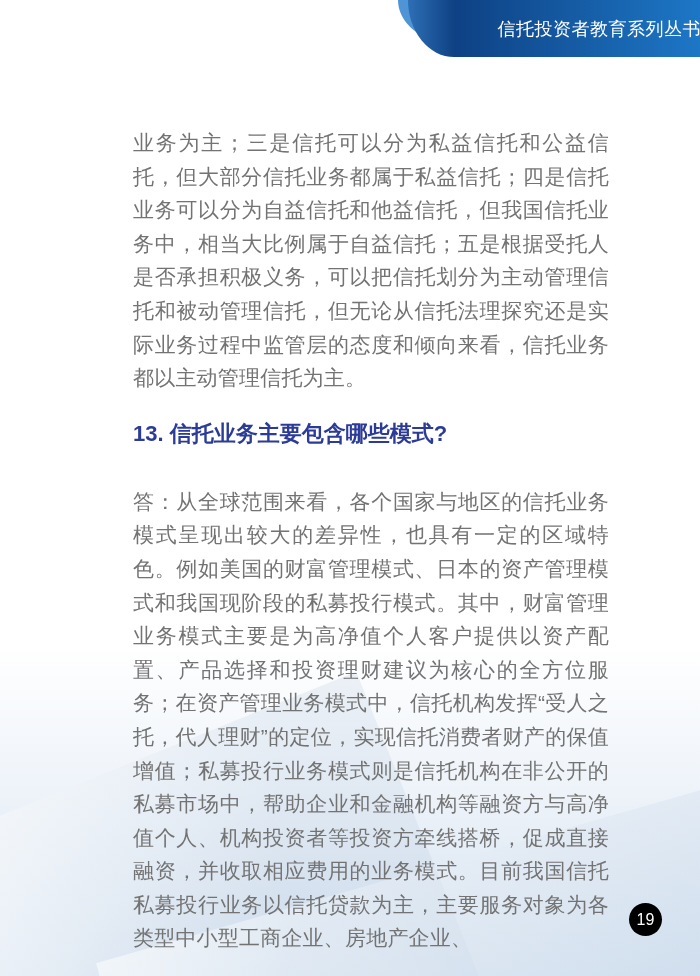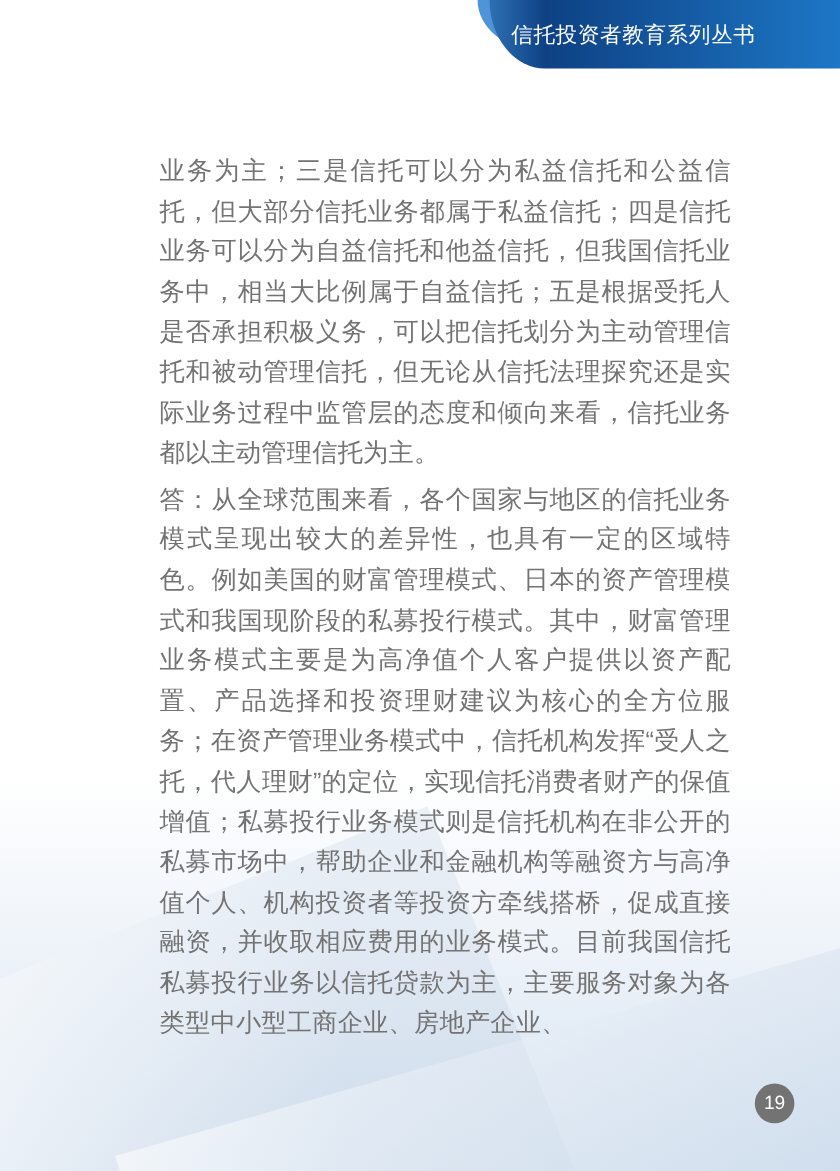"信托投资者教育系列丛书" .banner-main { justify-content: flex-start -> flex-end }
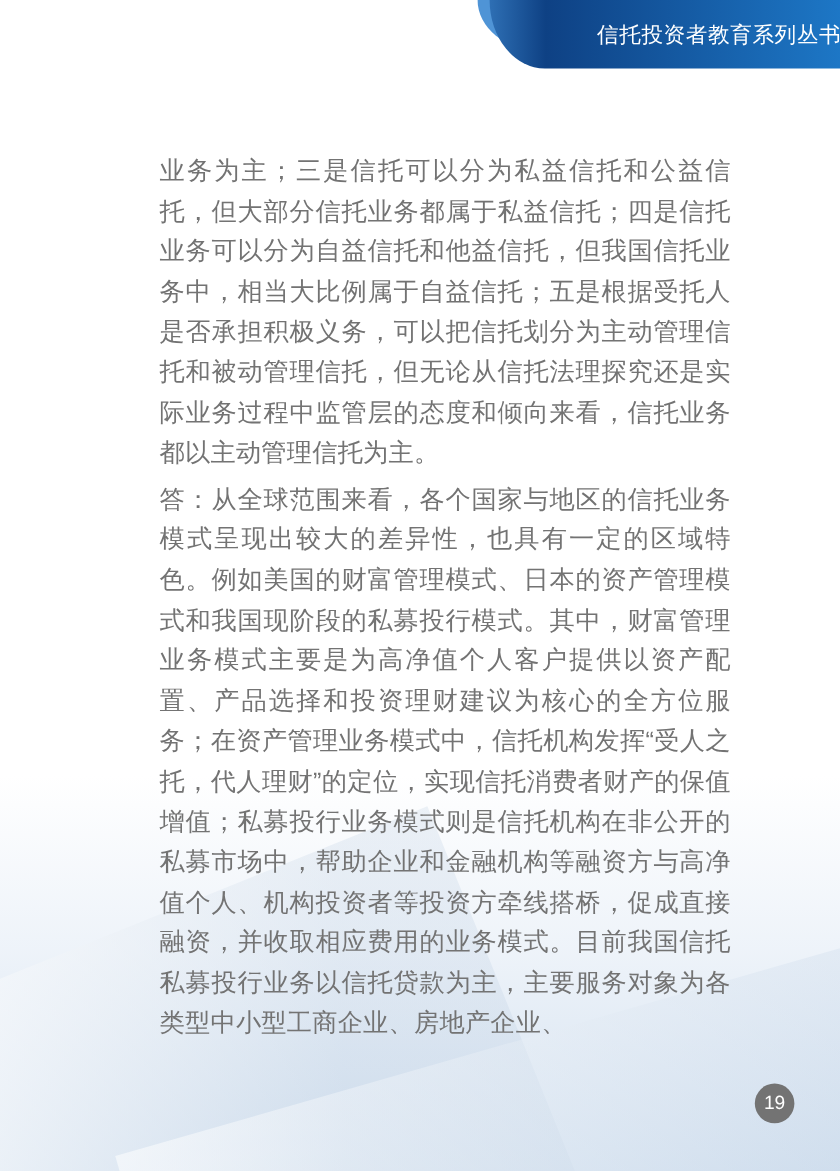"13. 信托业务主要包含哪些模式?" h2.question-heading { html: none -> <h2>13. 信托业务主要包含哪些模式?</h2> }
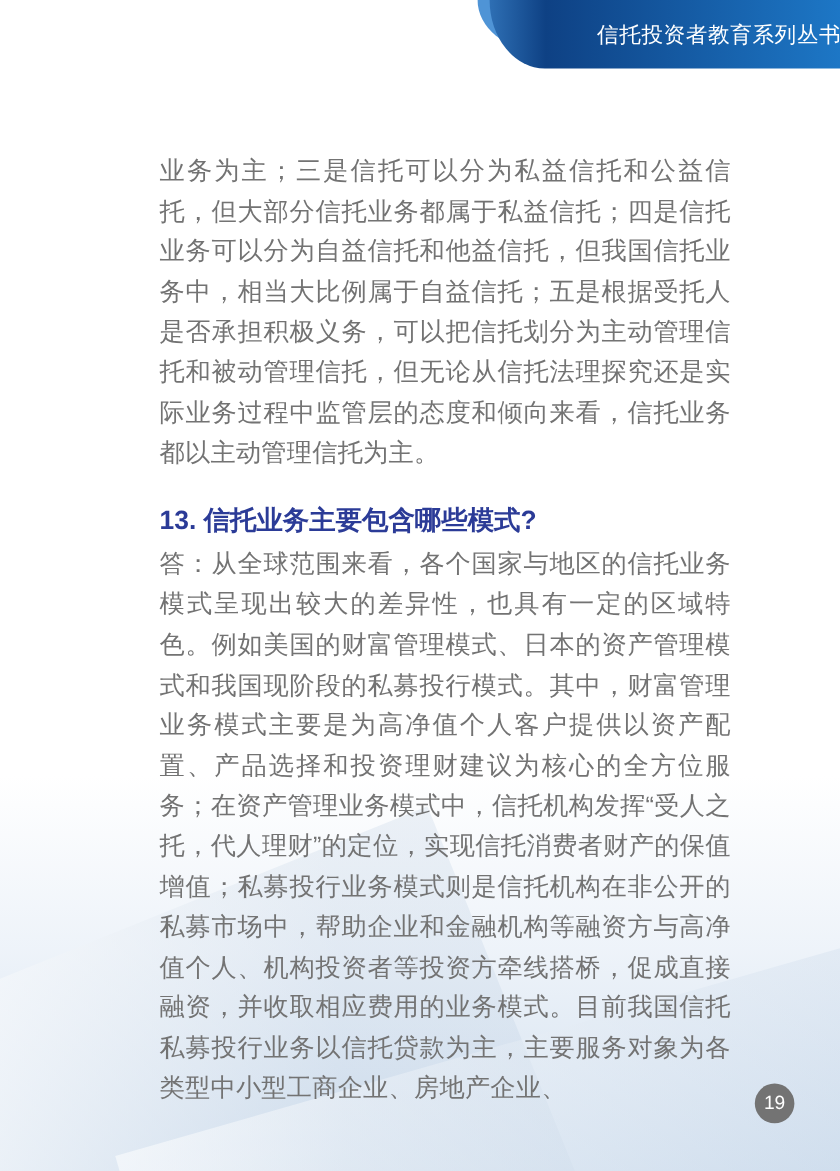"答：从全球范围来看，各个国家与地区的信托业务模式呈现出较大的差异性，也具有一定的" .answer-par { margin-top: 5px -> 36px }
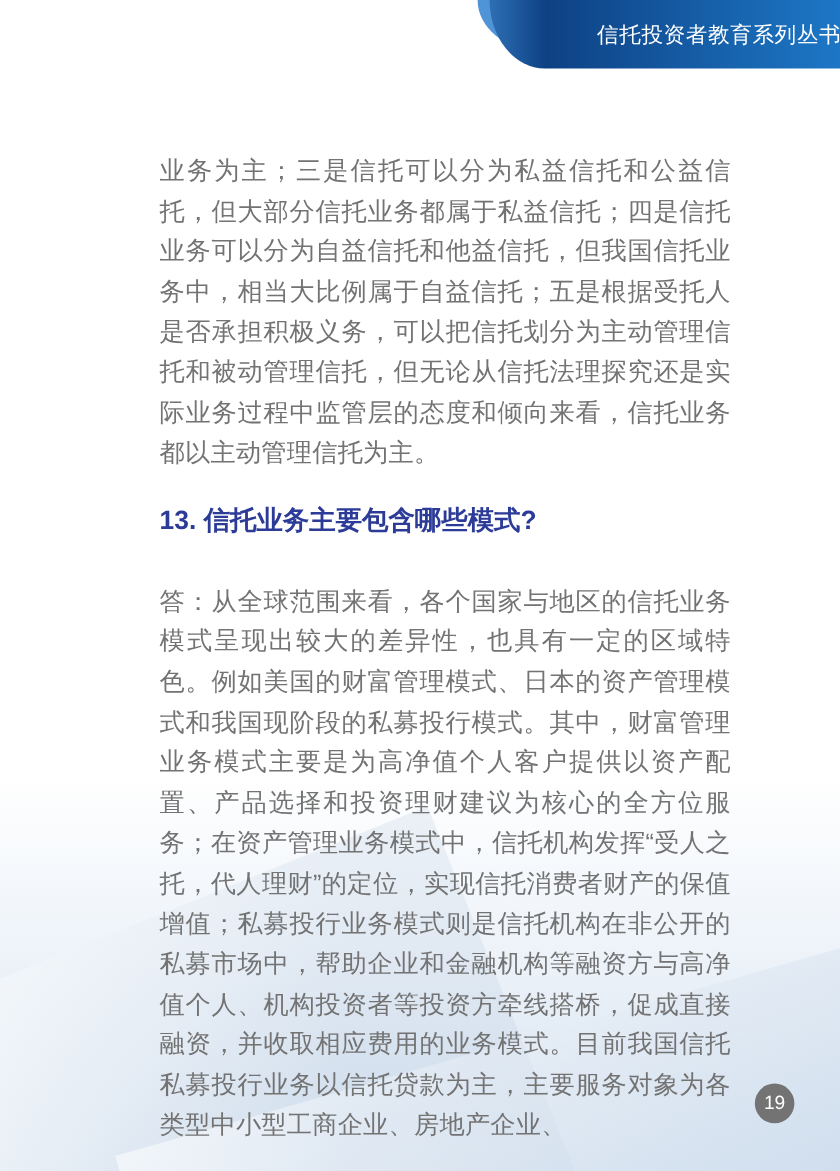"19" .page-badge { background: #737373 -> #000000 }
